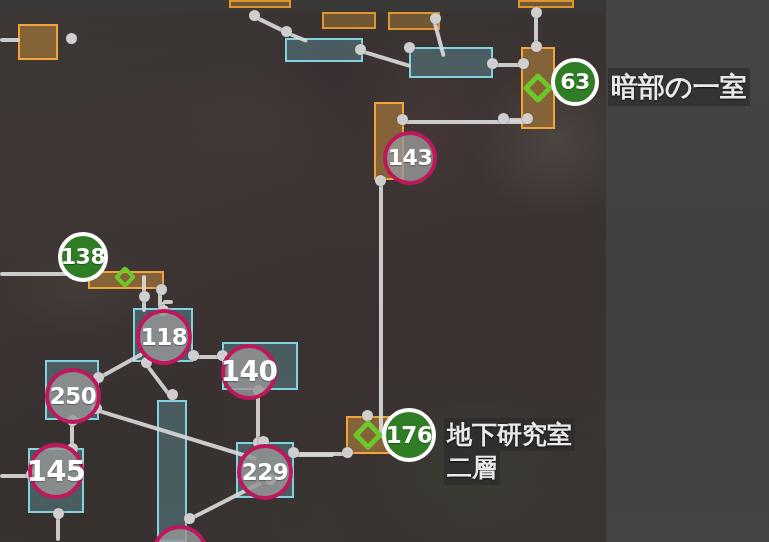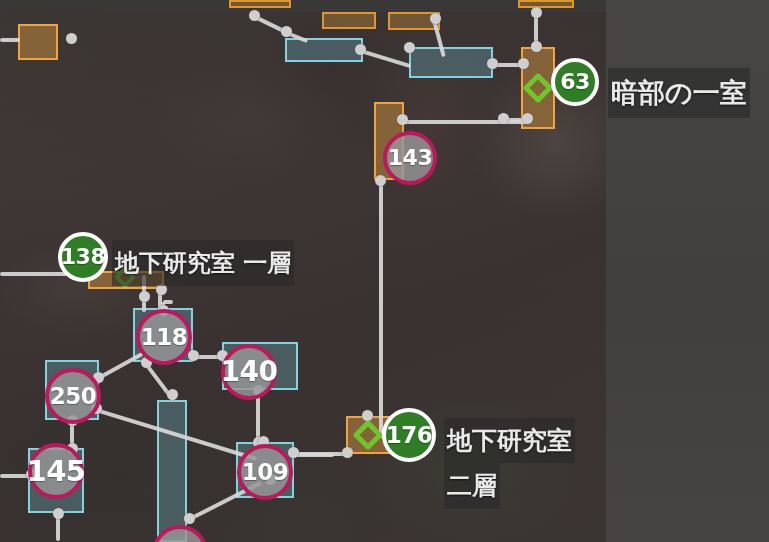"暗部の一室" .label .ln { padding: 7px 3px -> 1px 3px }
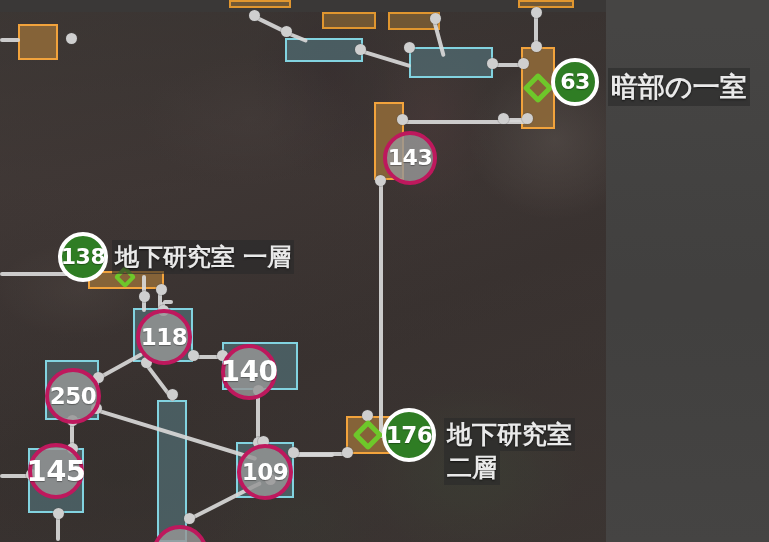"地下研究室 一層" div.label { html: <div> <span>地下研究室 一層</span> </div> -> none }
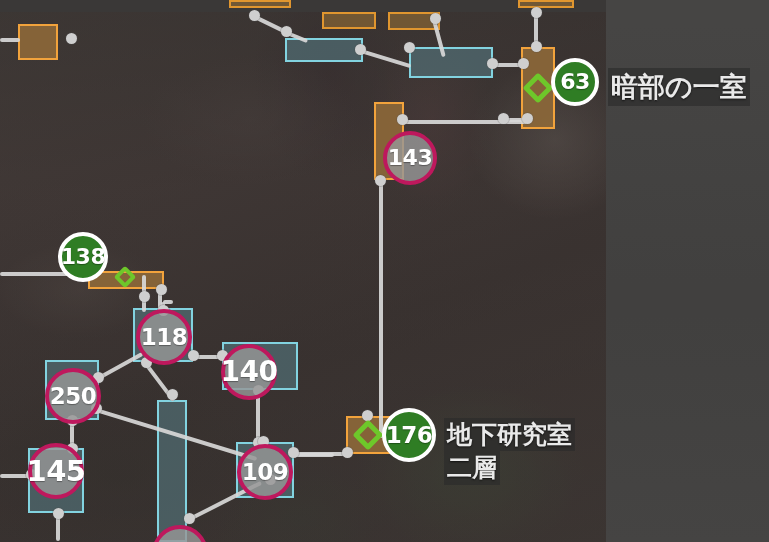"109" span.num { text: 109 -> 229 }
